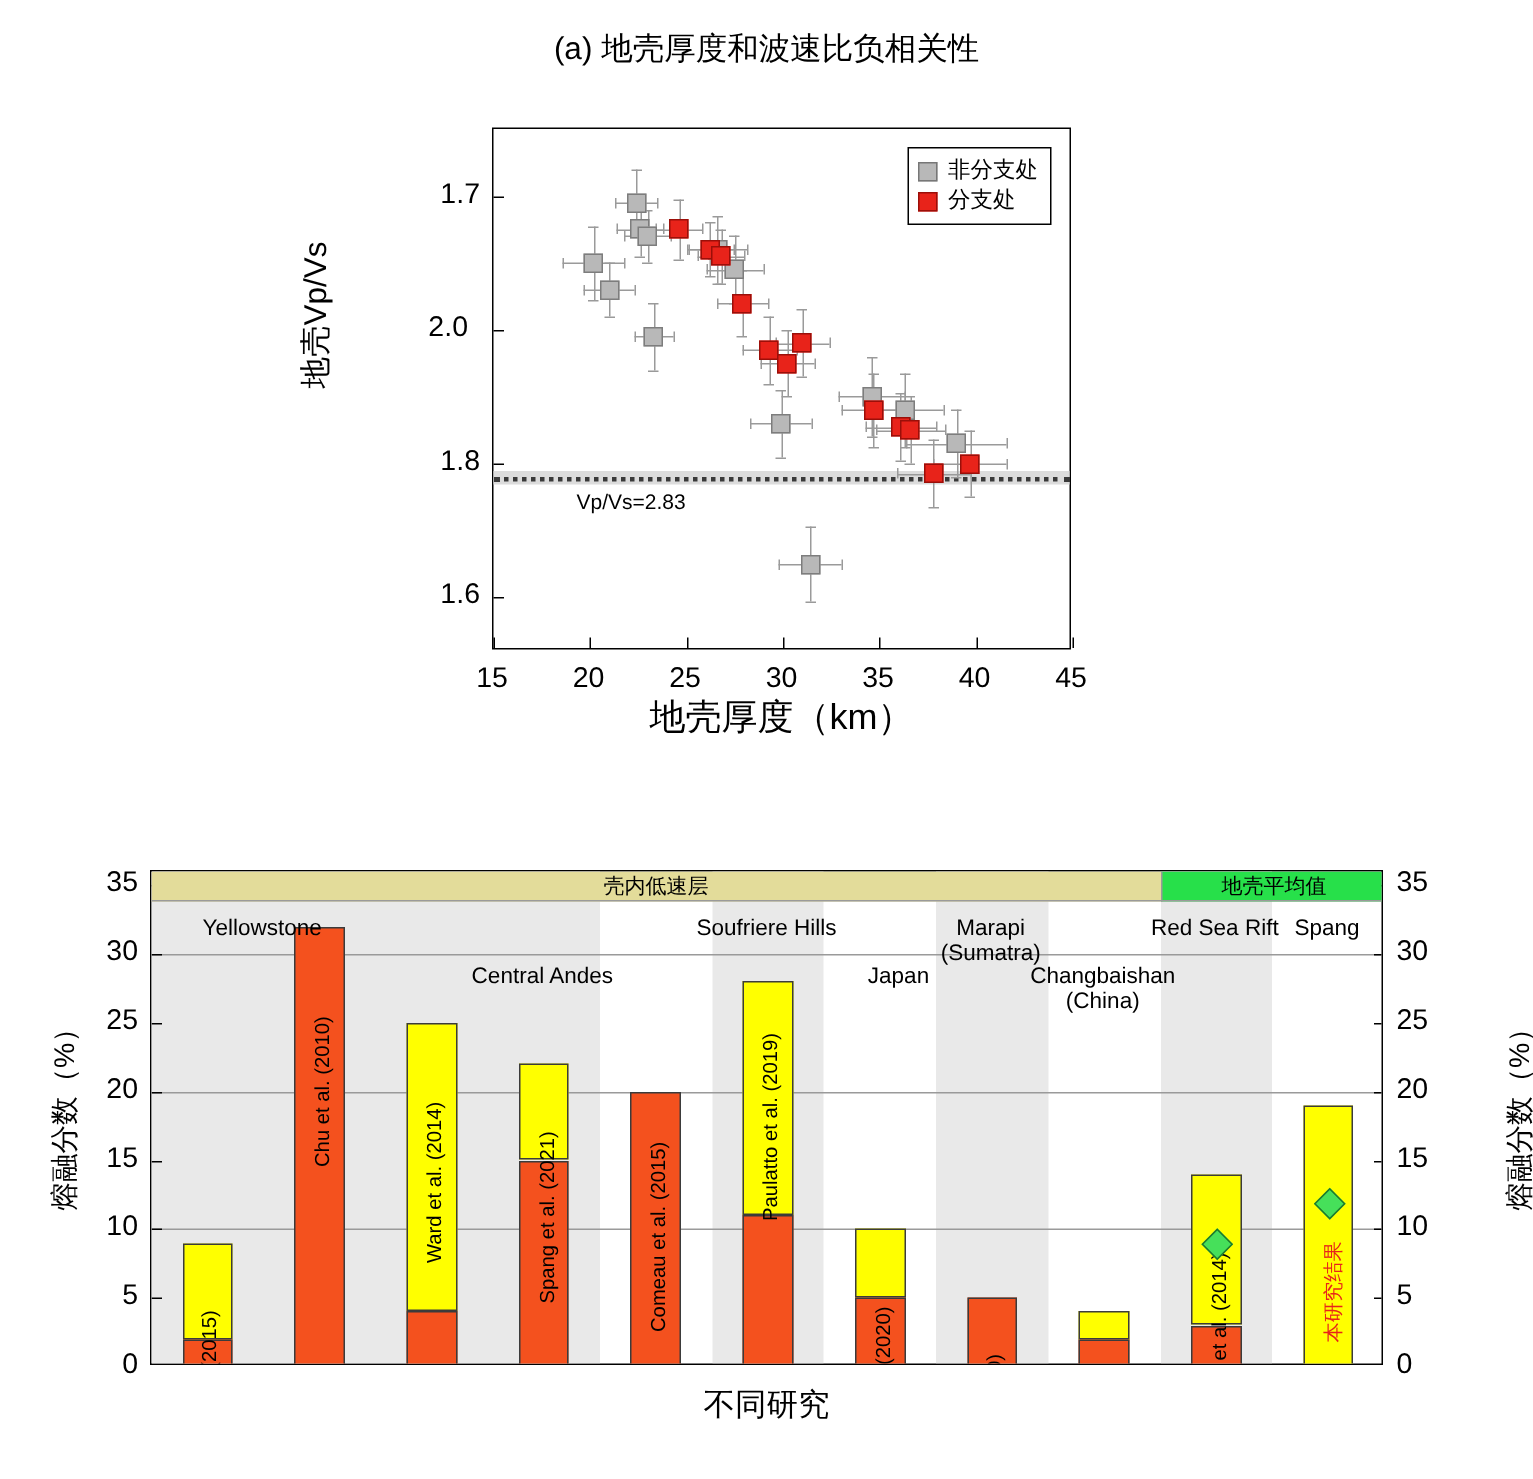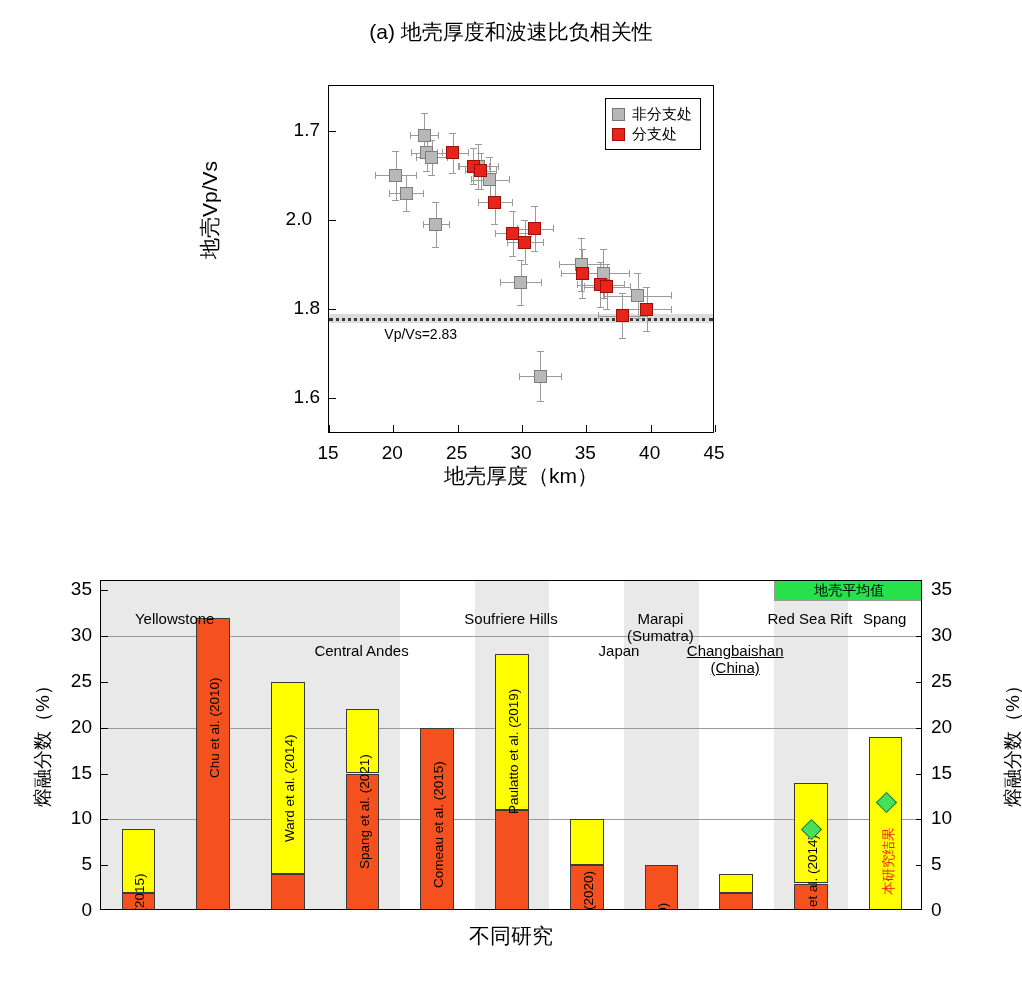"地壳厚度（km）" #a-xaxis-title { font-size: 21px -> 24px }
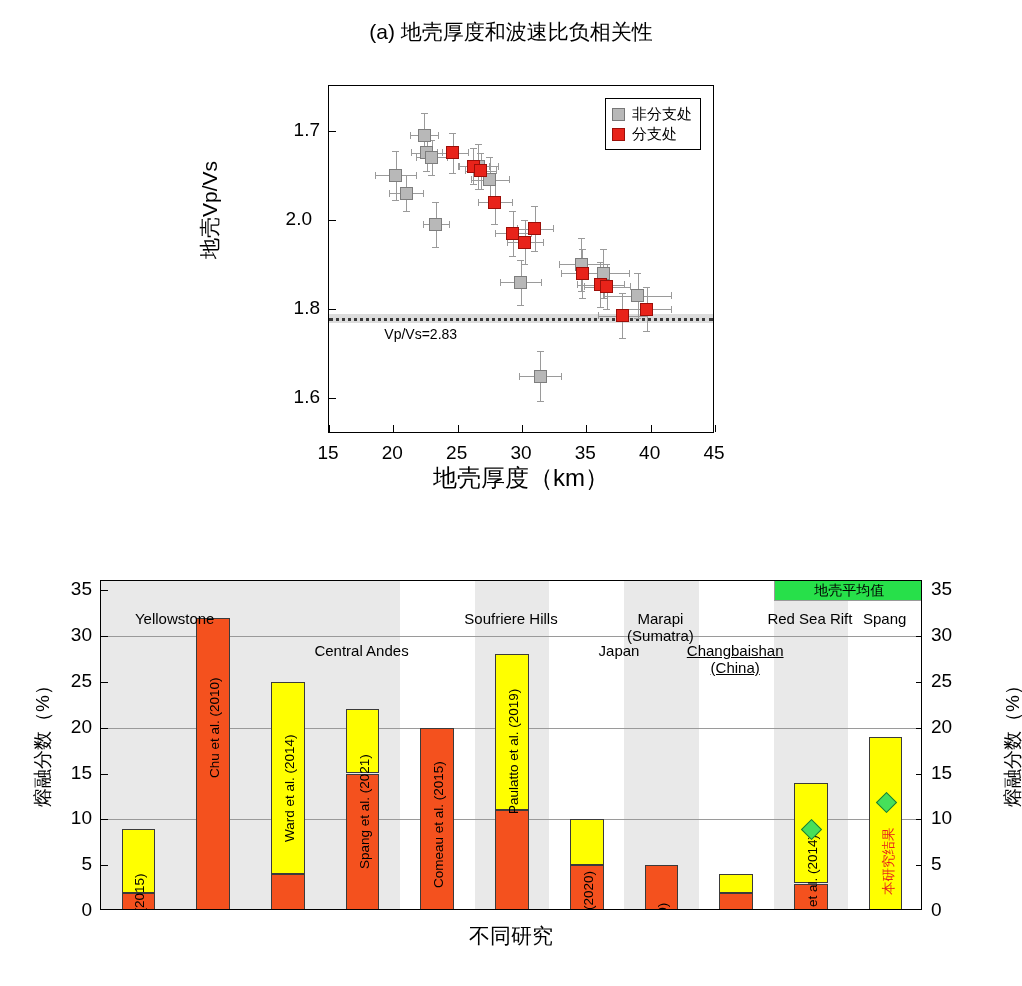"壳内低速层" div { html: none -> <div>壳内低速层</div> }
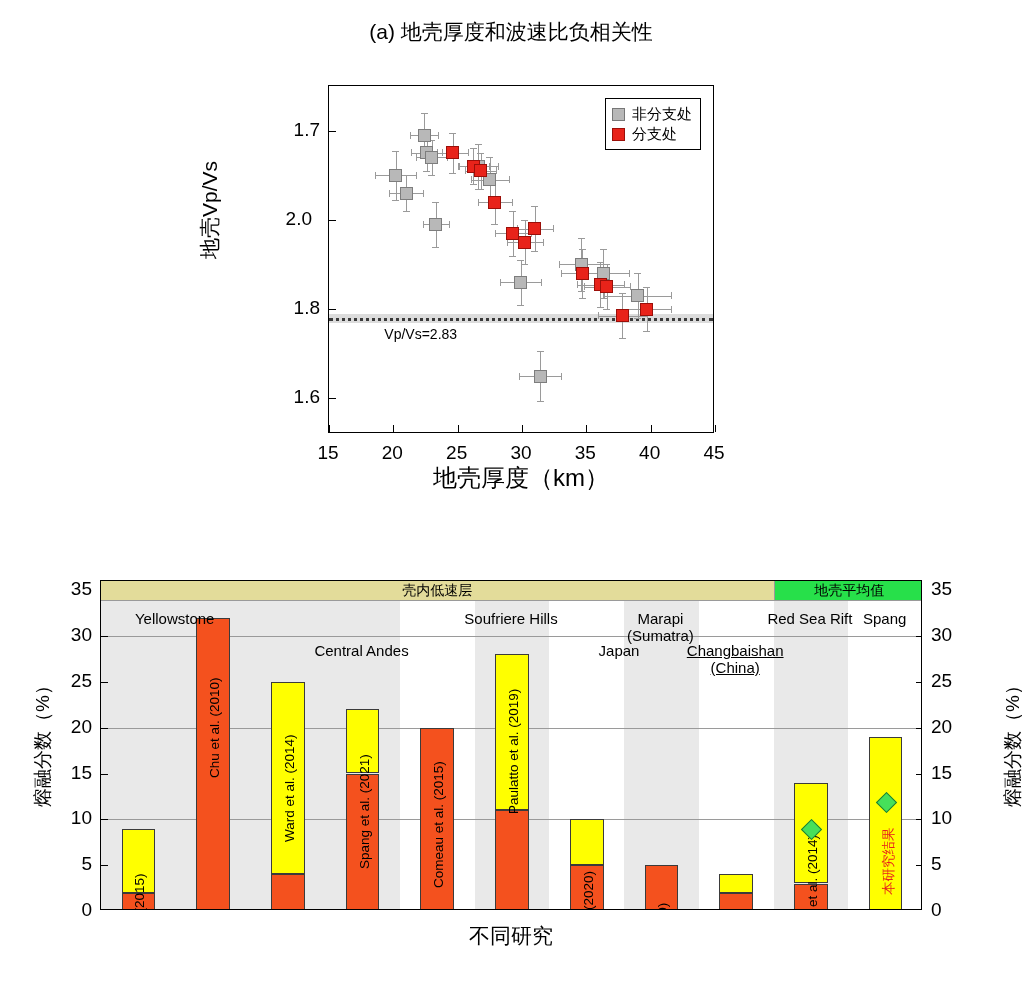"Japan" div.group-label { left: 619px -> 599px }
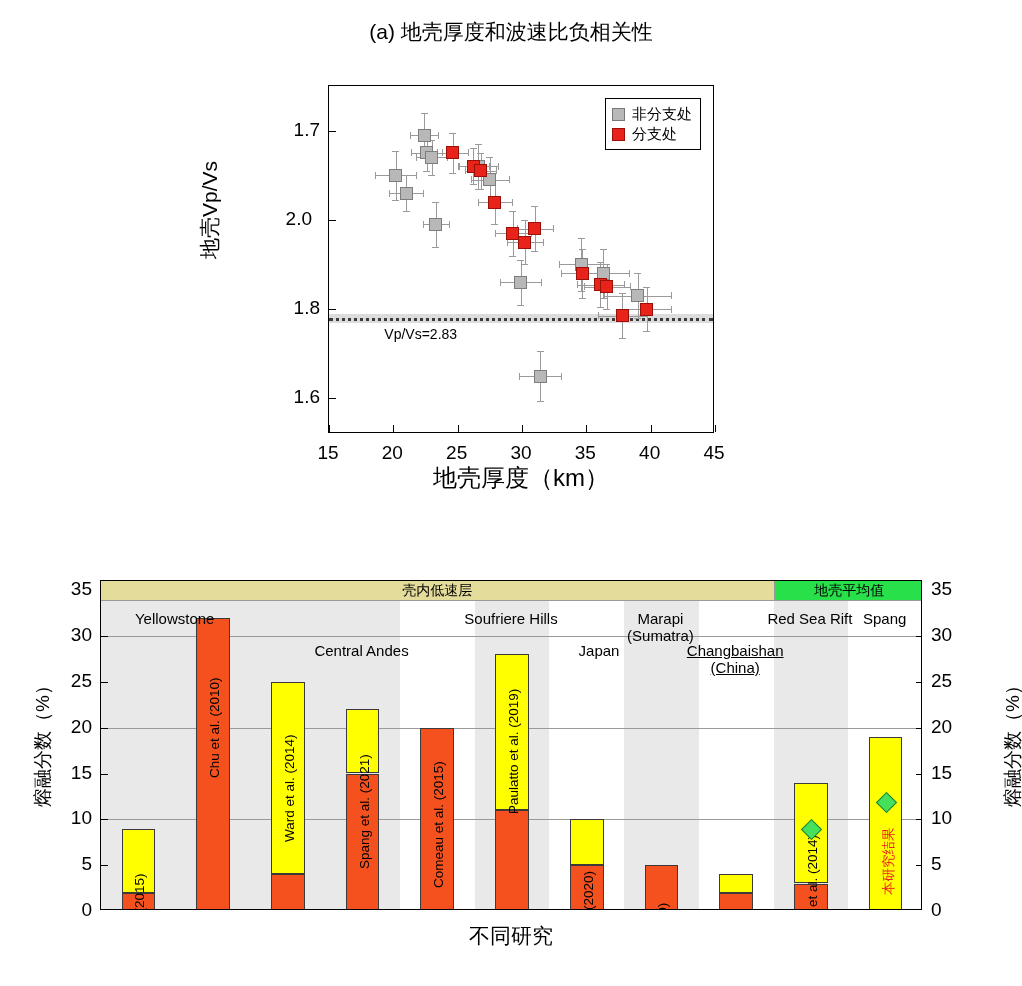"Changbaishan" div.group-label { text-decoration: underline -> none }
